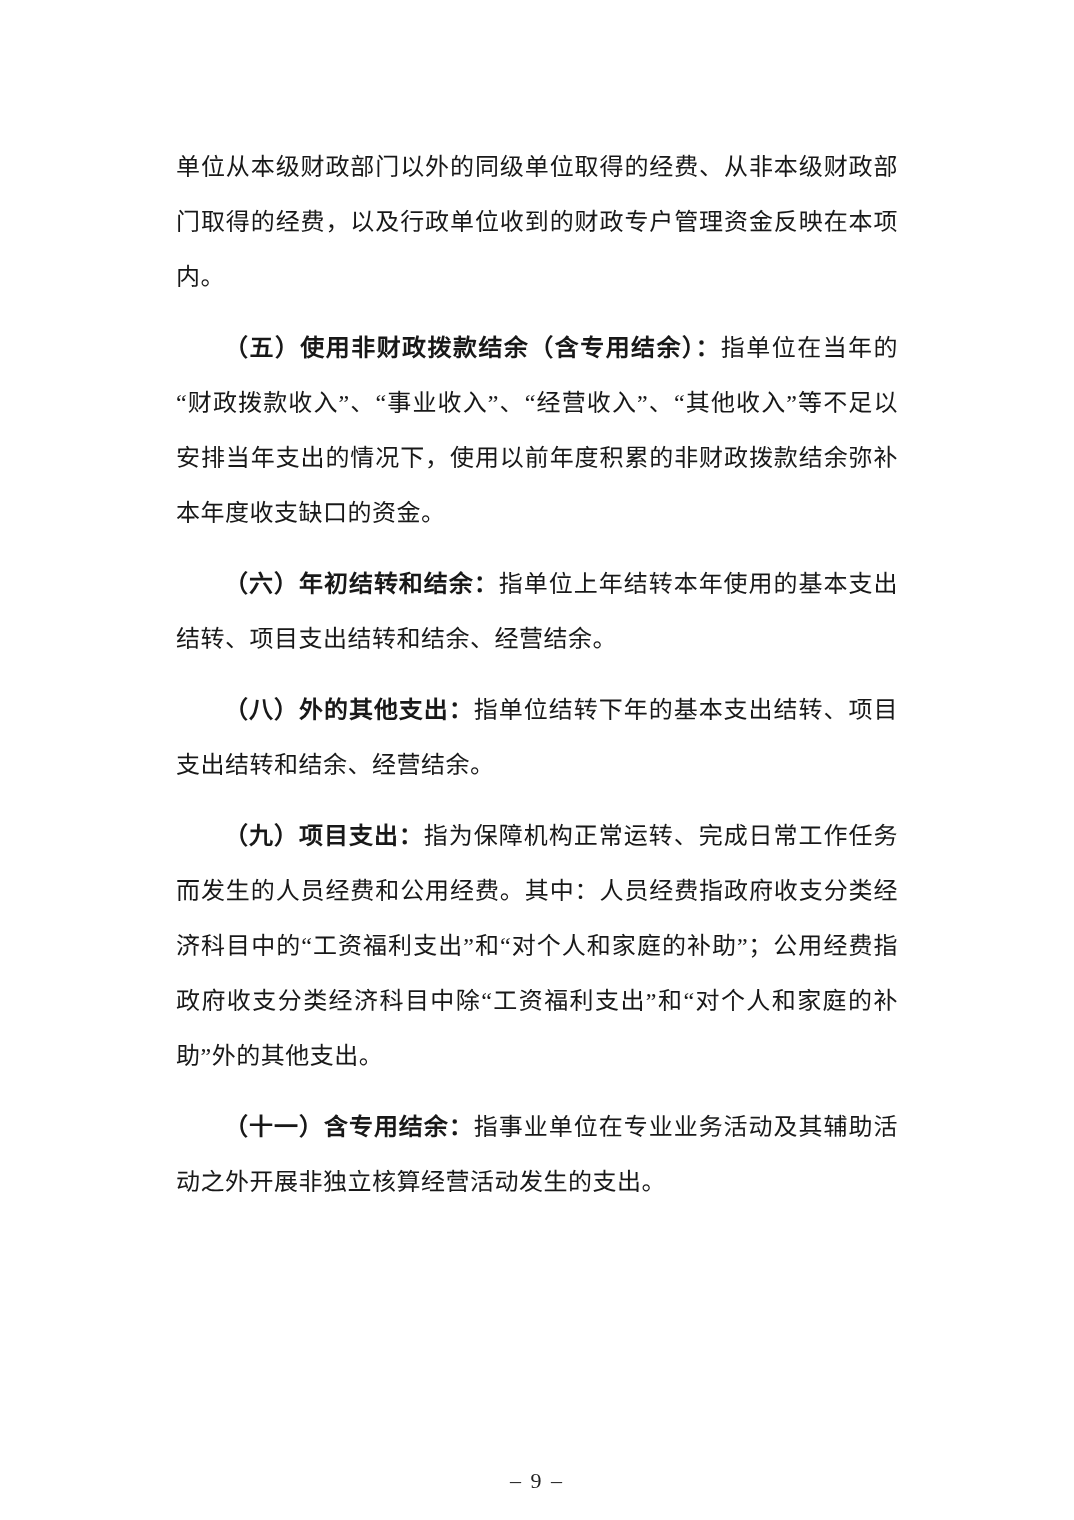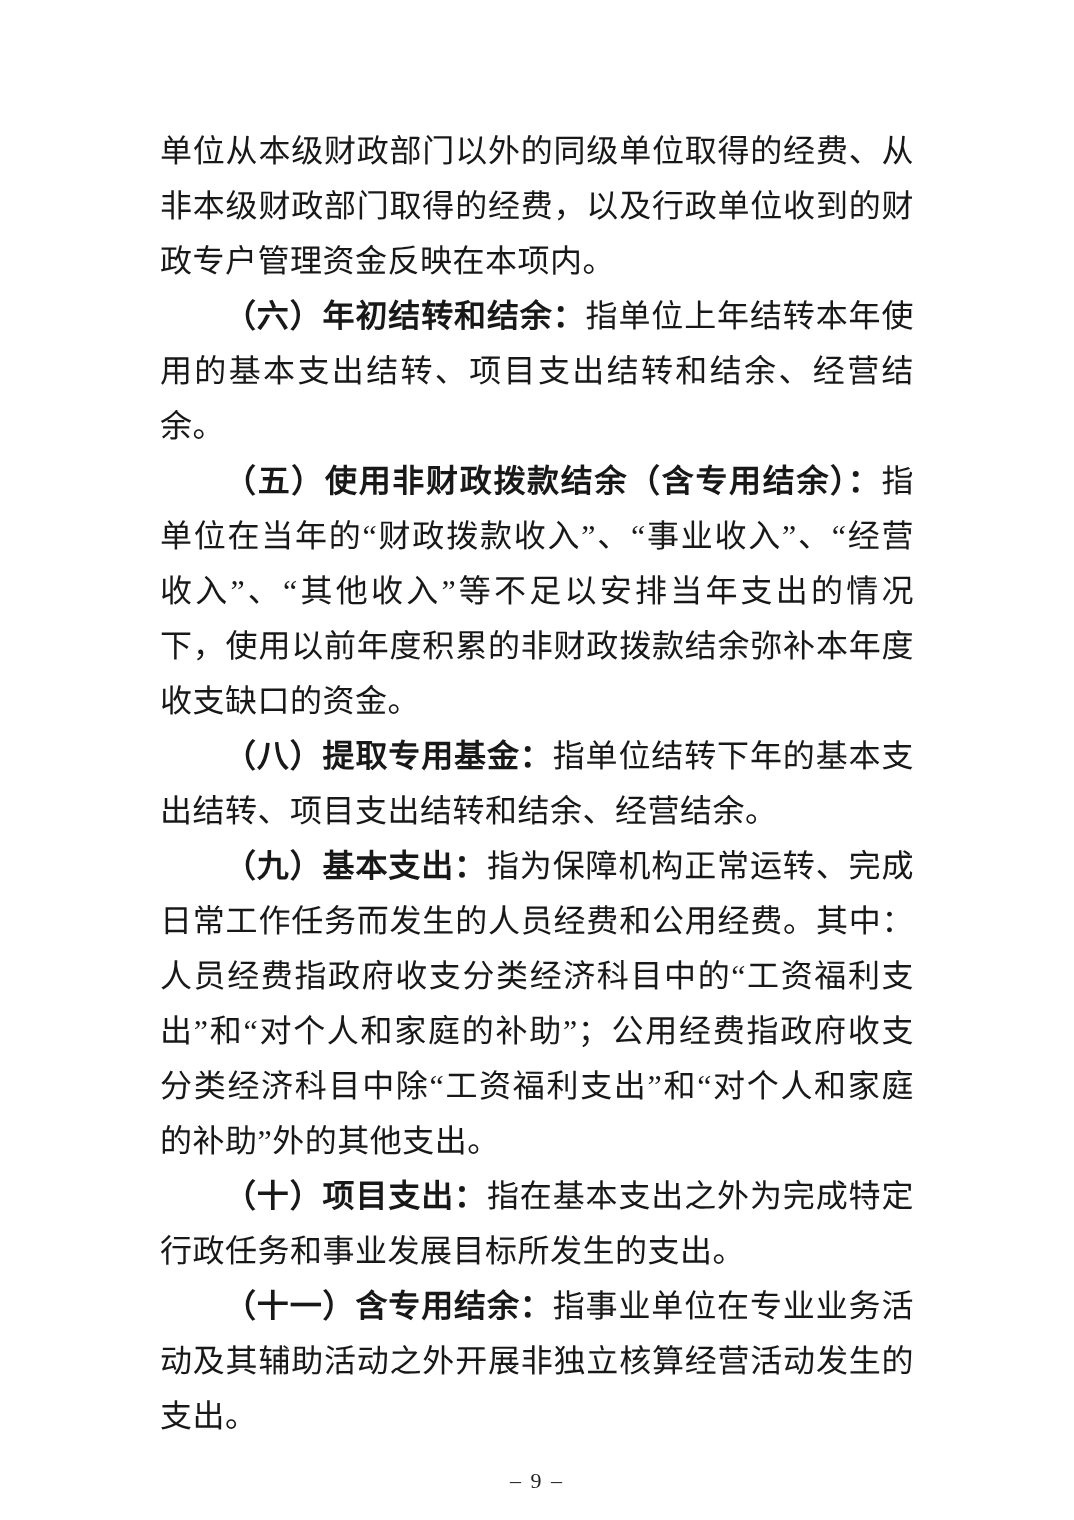"单位从本级财政部门以外的同级单位取得的经费、从非本级财政部门取得的经费，以及行政" p.para { font-size: 32px -> 24px; margin: 0 -> 16px }
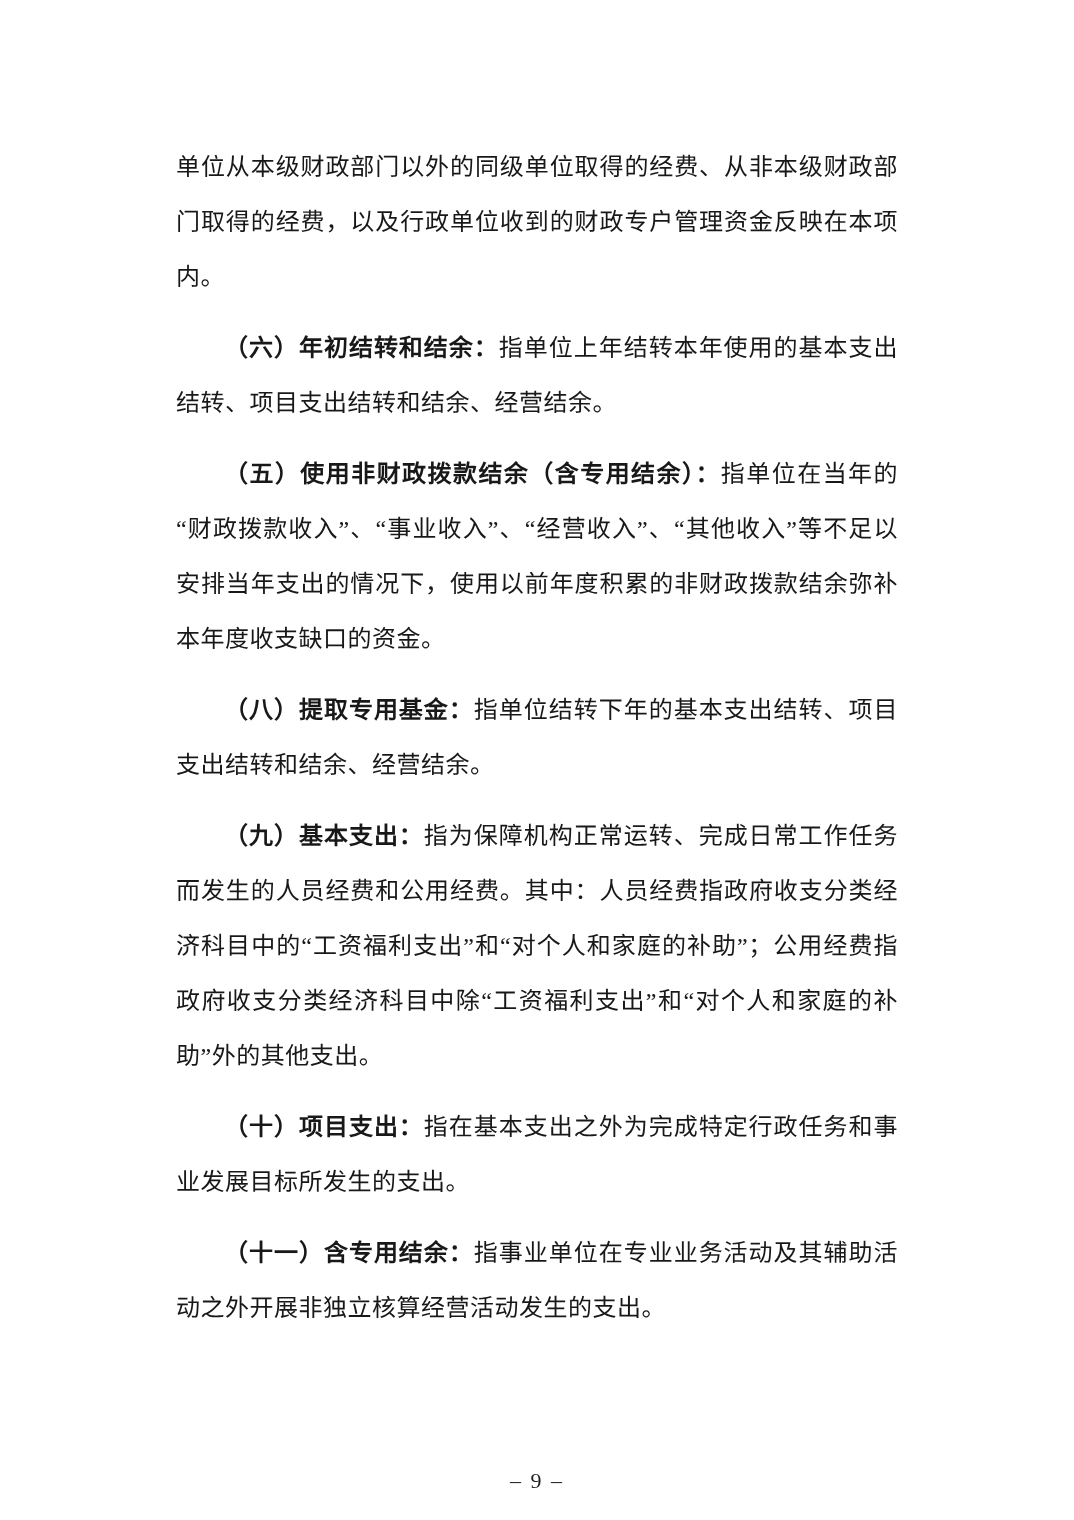"（六）年初结转和结余：指单位上年结转本年使用的基本支出结转、项目支出结转和结余、" p.para { order: before "（五）使用非财政拨款结余（含专用结余）：指单位在当年的“财政拨款收入”、“事业收" -> after "（五）使用非财政拨款结余（含专用结余）：指单位在当年的“财政拨款收入”、“事业收" }
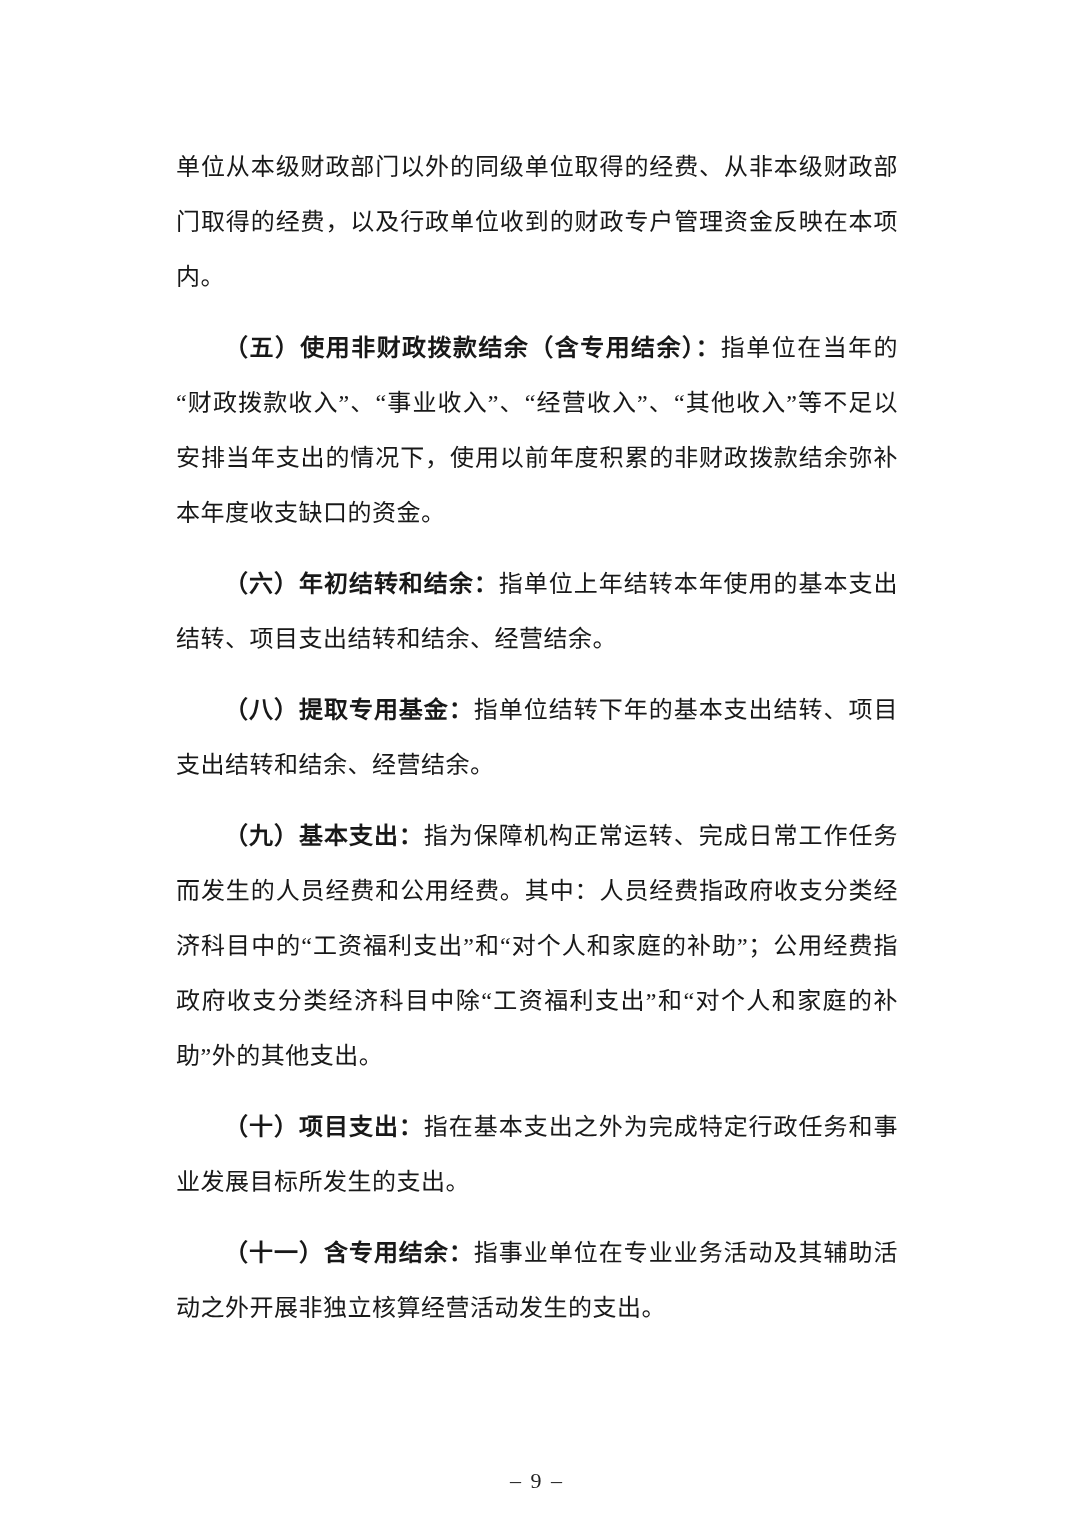"（八）提取专用基金：" span.lead { text: 提取专用基金 -> 外的其他支出 }
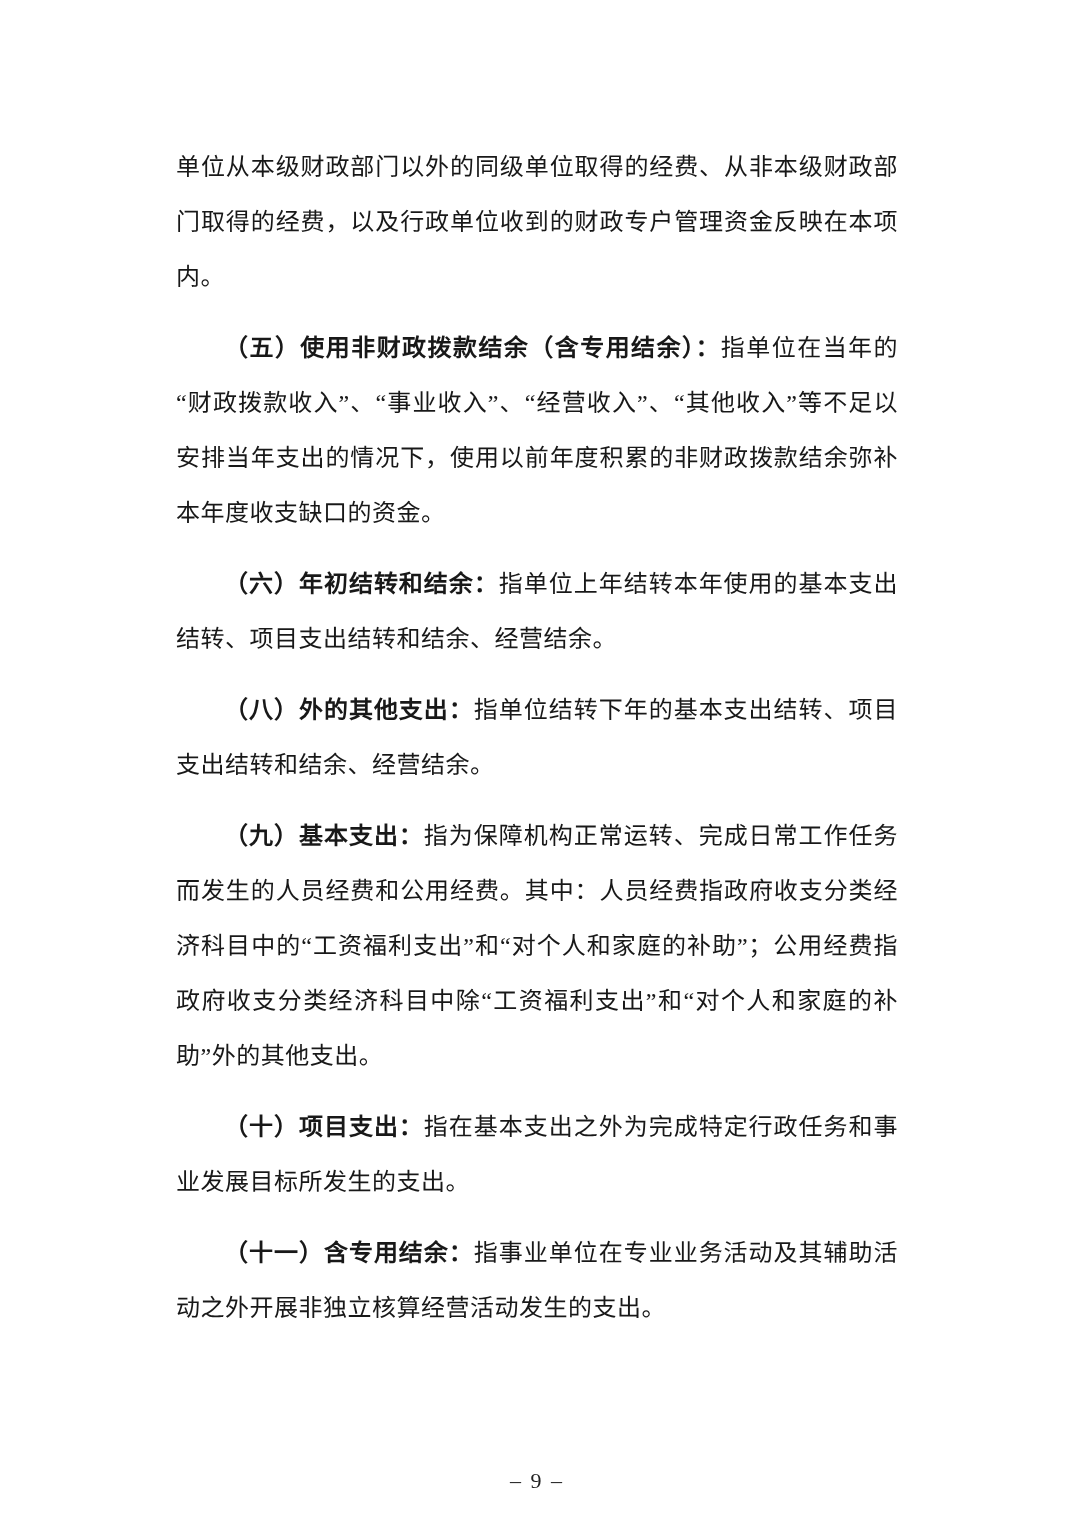"（九）基本支出：" span.lead { text: 基本 -> 项目 }
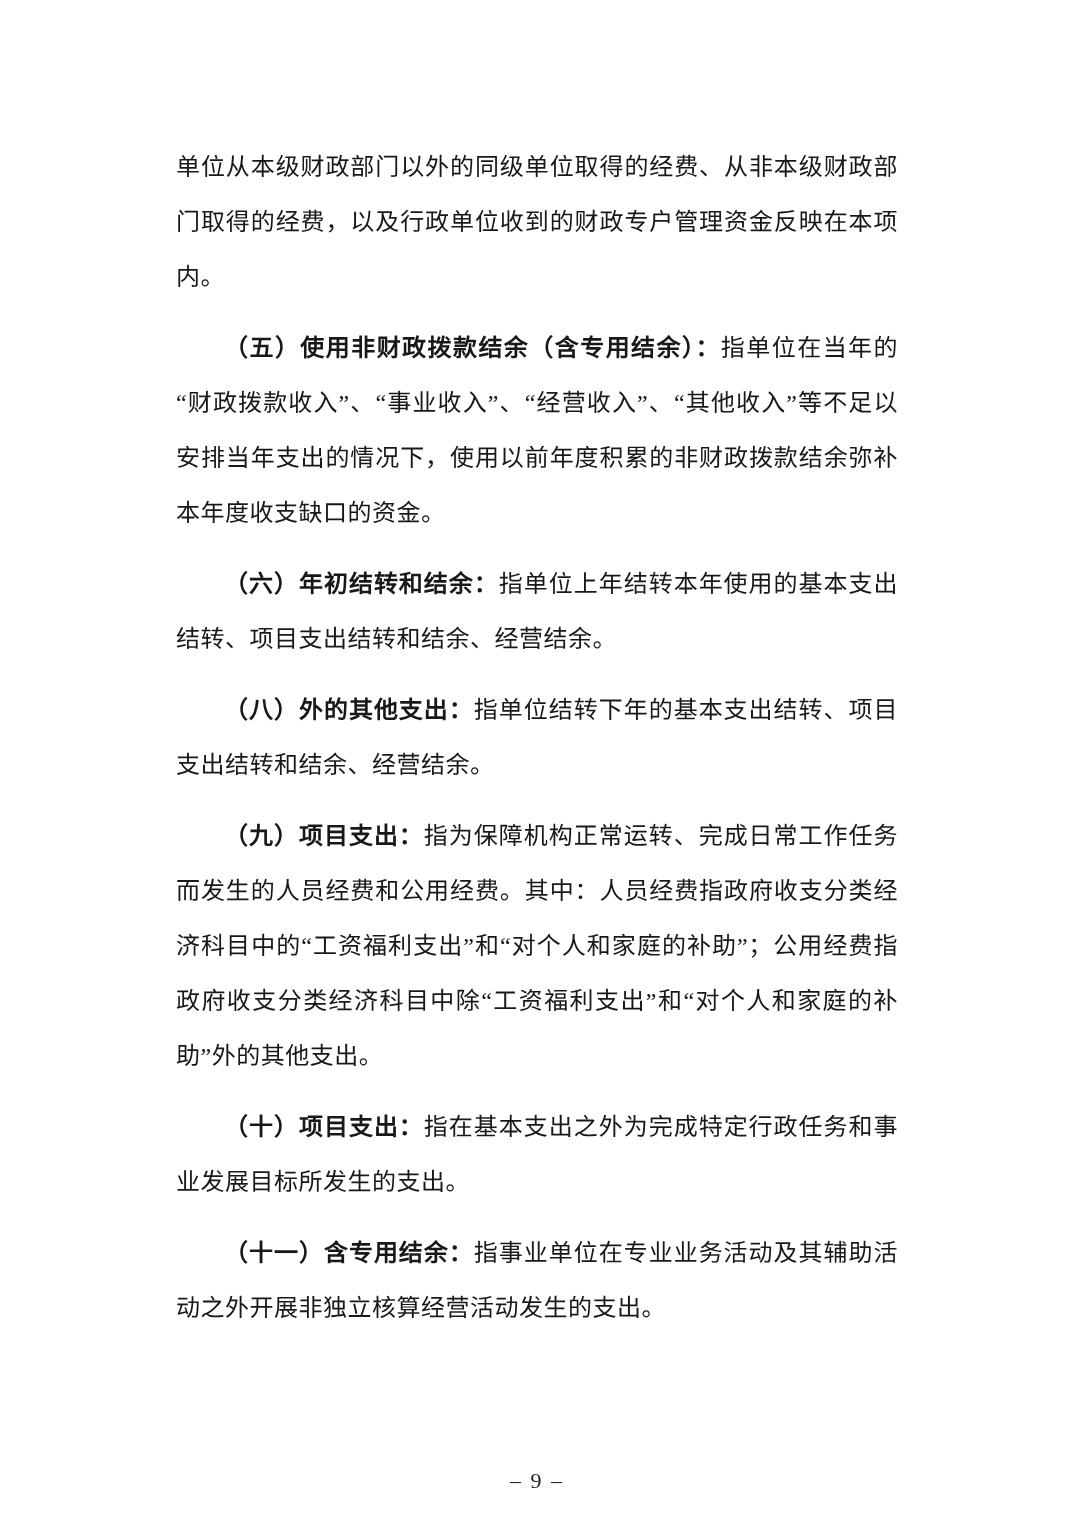"（十）项目支出：指在基本支出之外为完成特定行政任务和事业发展目标所发生的支出。" p.para { html: <p><span>（十）项目支出：</span><span>指在基本支出之外为完成特定行政任务和事业发展目标所发生的支出。</span></p> -> none }
